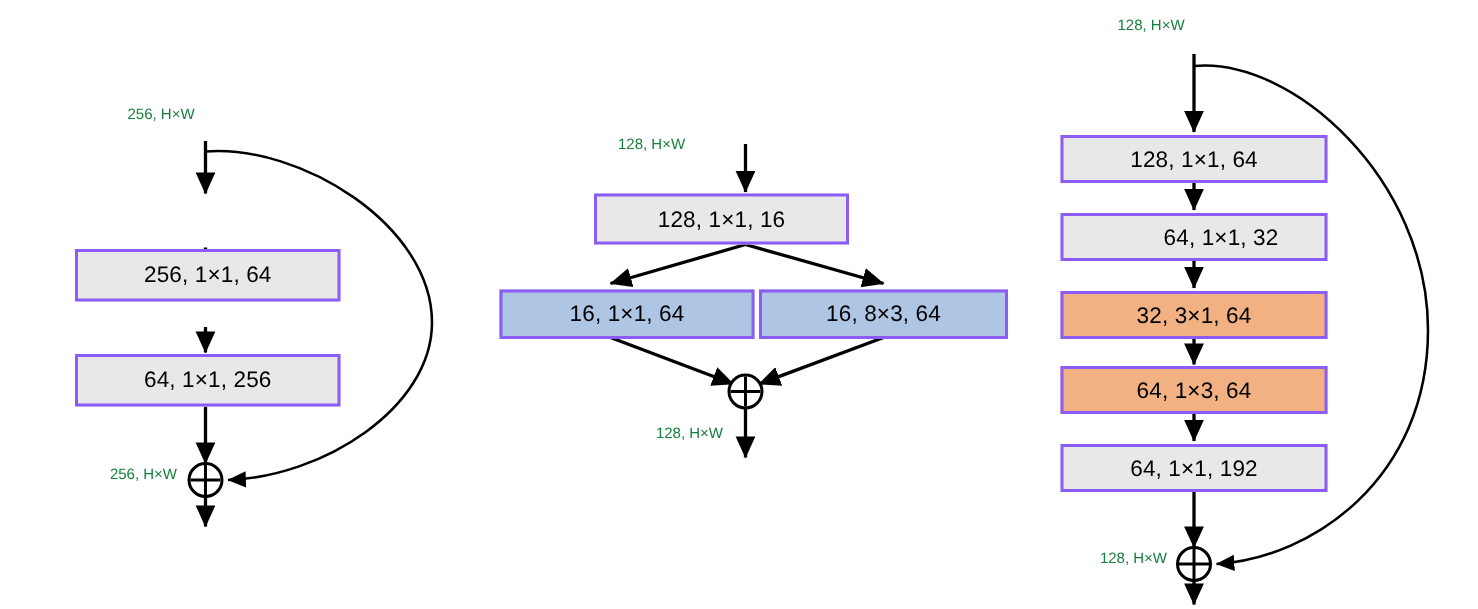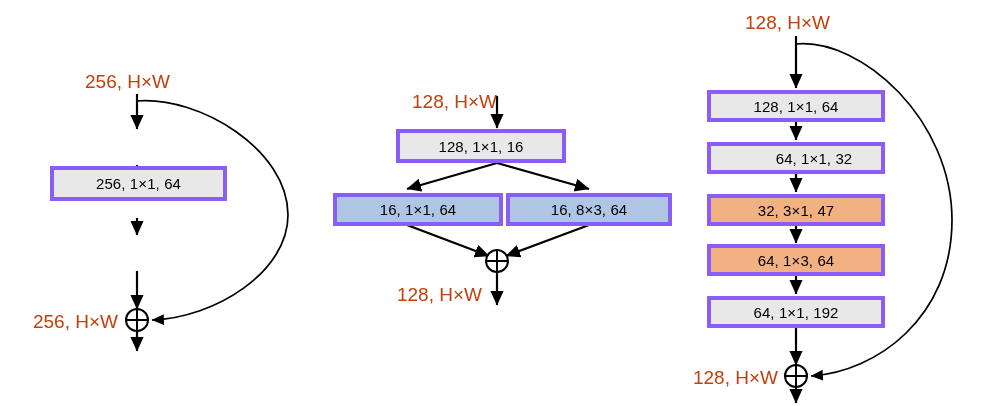"128, H×W" .tag { color: #c2410c -> #15803d; font-size: 19px -> 10px }
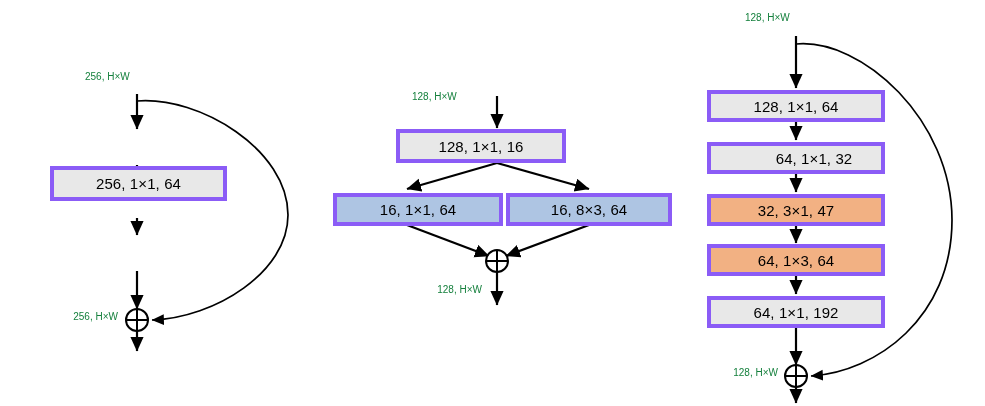"128, 1×1, 64" .node { border: 4px solid #8b5cf6 -> 2px solid #8b5cf6 }
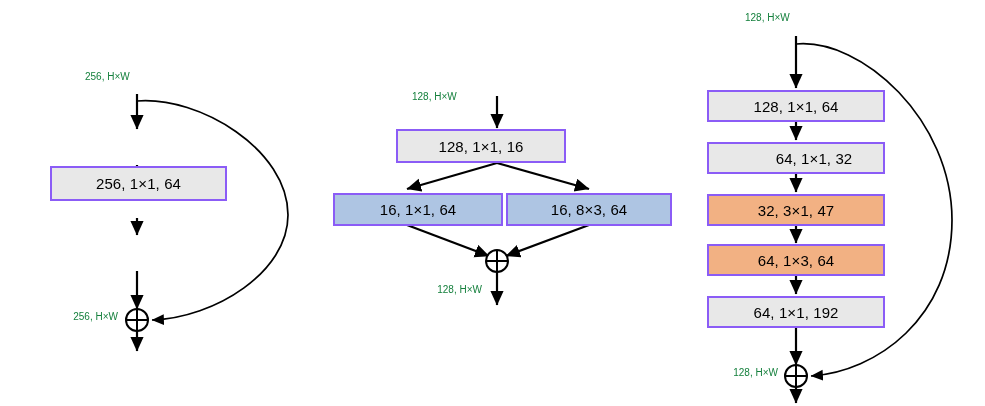"32, 3×1, 47" span { text: 47 -> 64 }
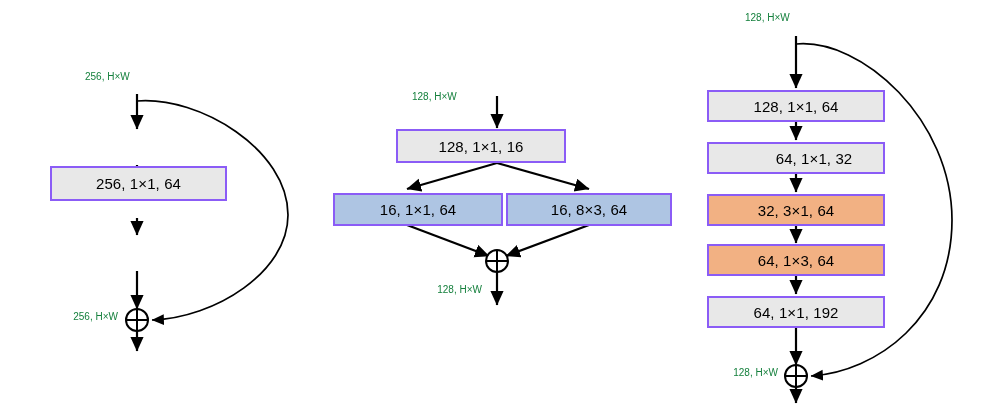"64, 1×1, 256" div.node { html: none -> <div> <span>64, 1×1, 256</span> </div> }
